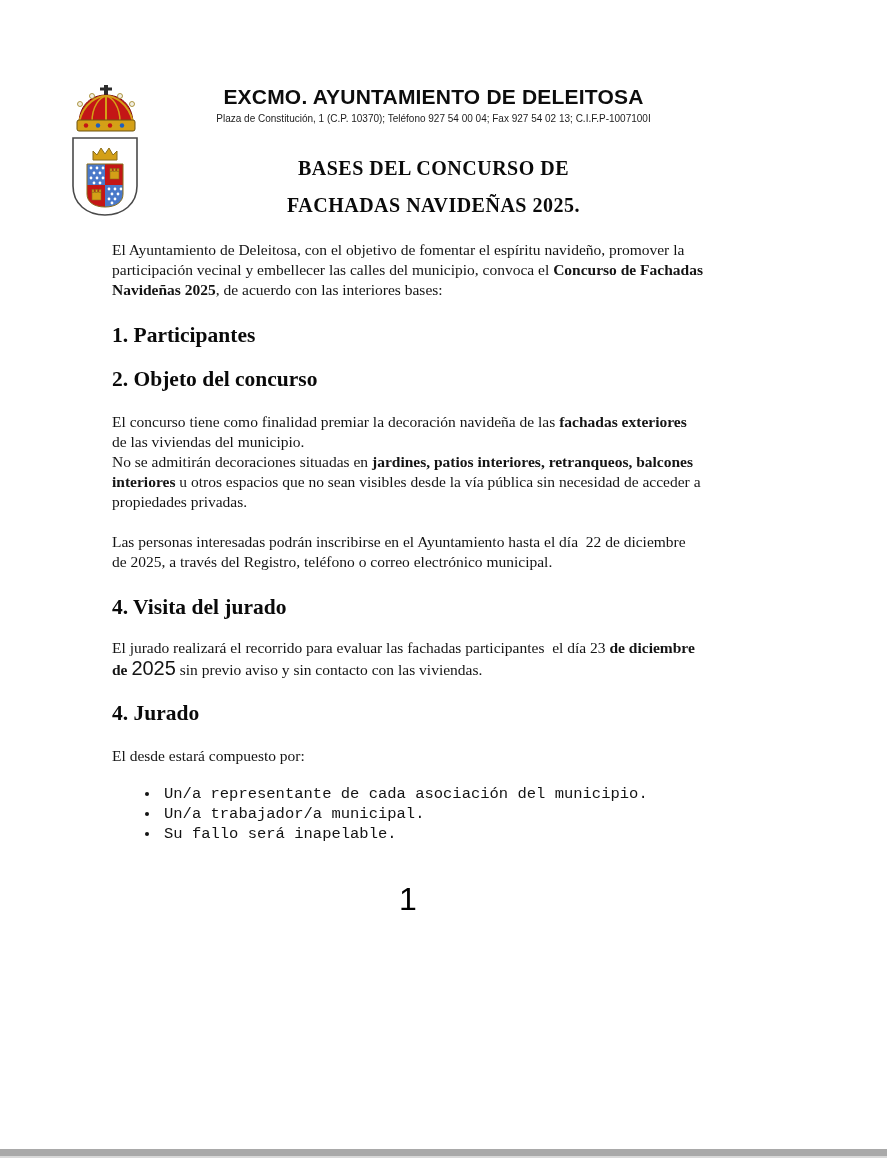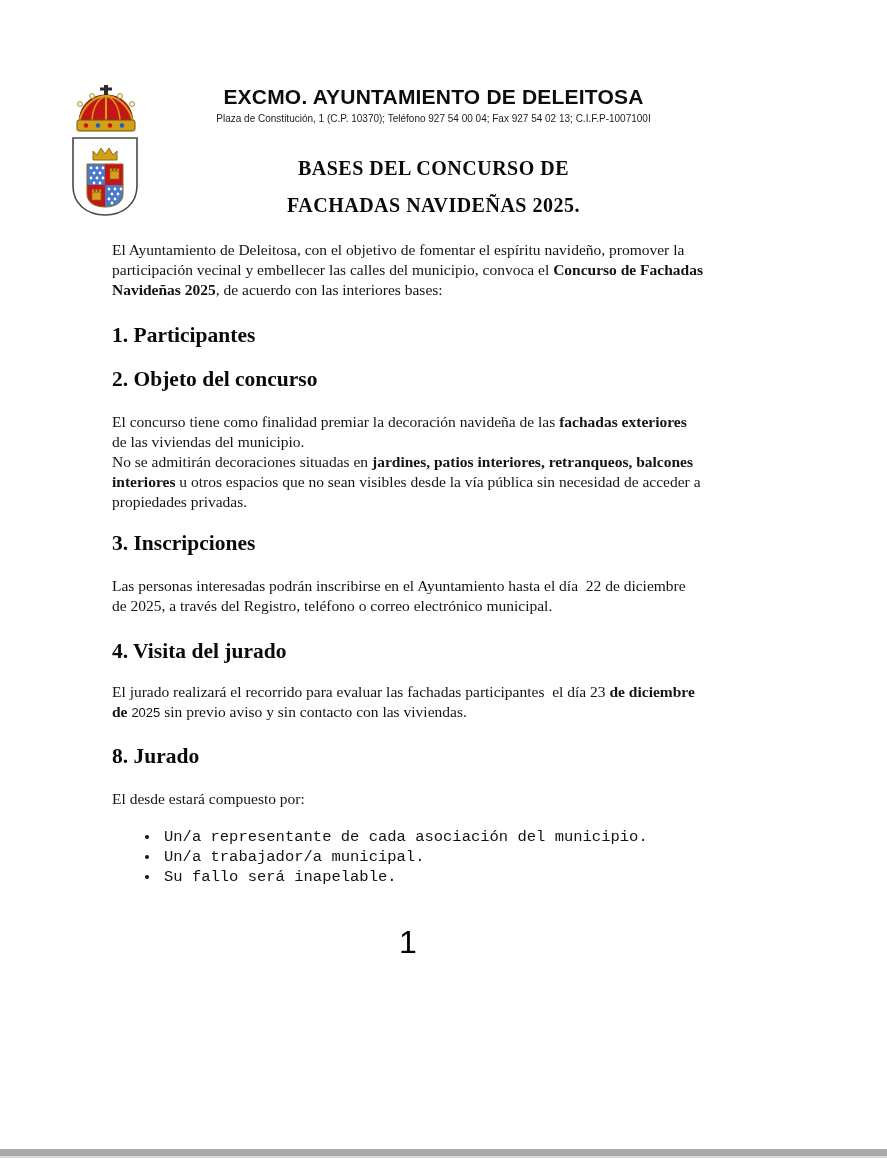"3. Inscripciones" h2.sec-h { html: <h2>3. Inscripciones</h2> -> none }
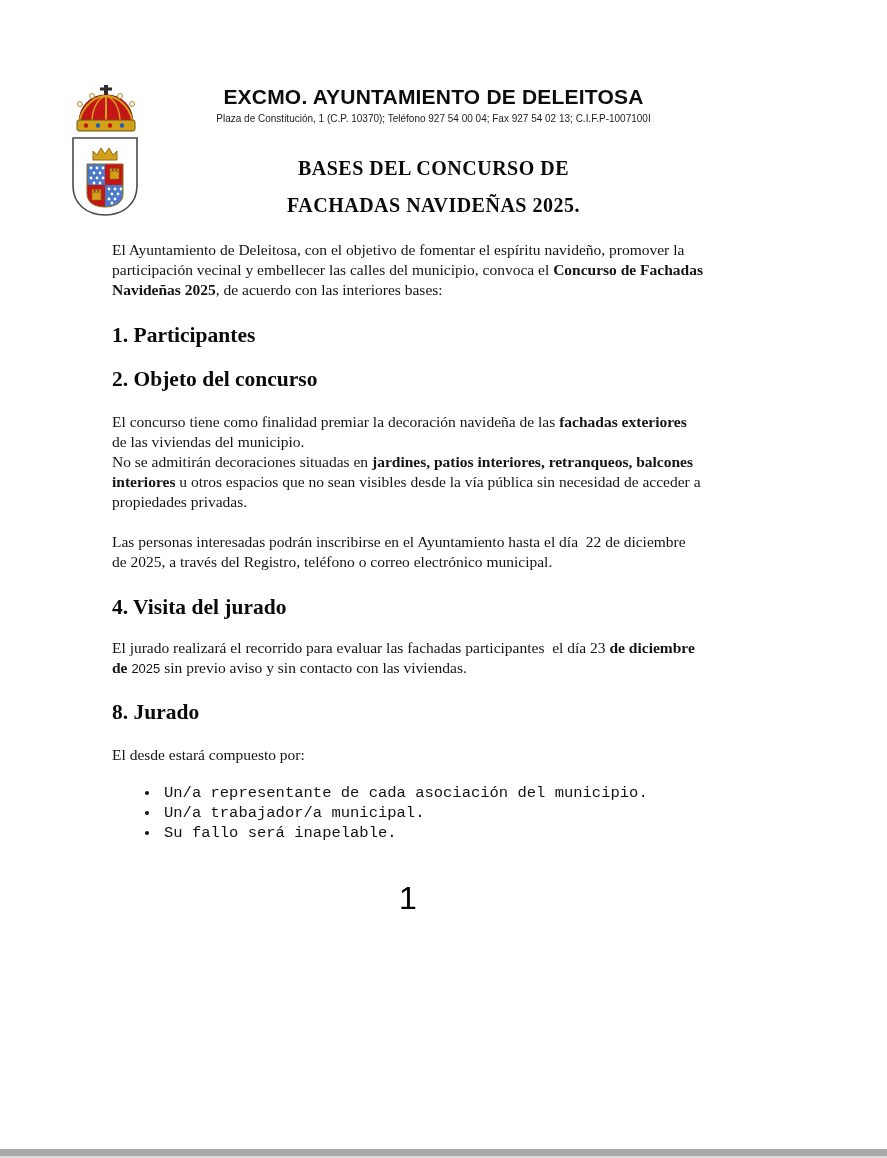"2025" .sansnum { font-size: 13px -> 20px }
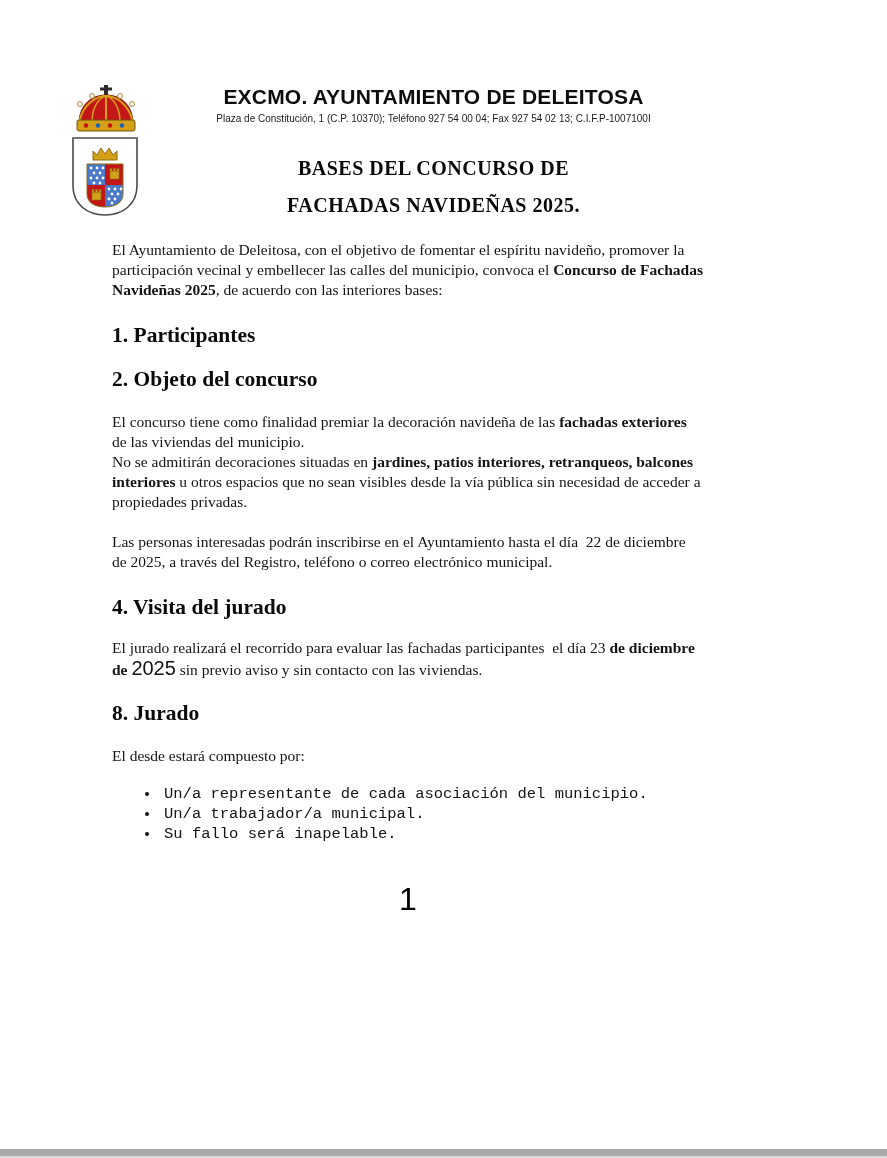"8. Jurado" h2.sec-h { text: 8 -> 4 }
